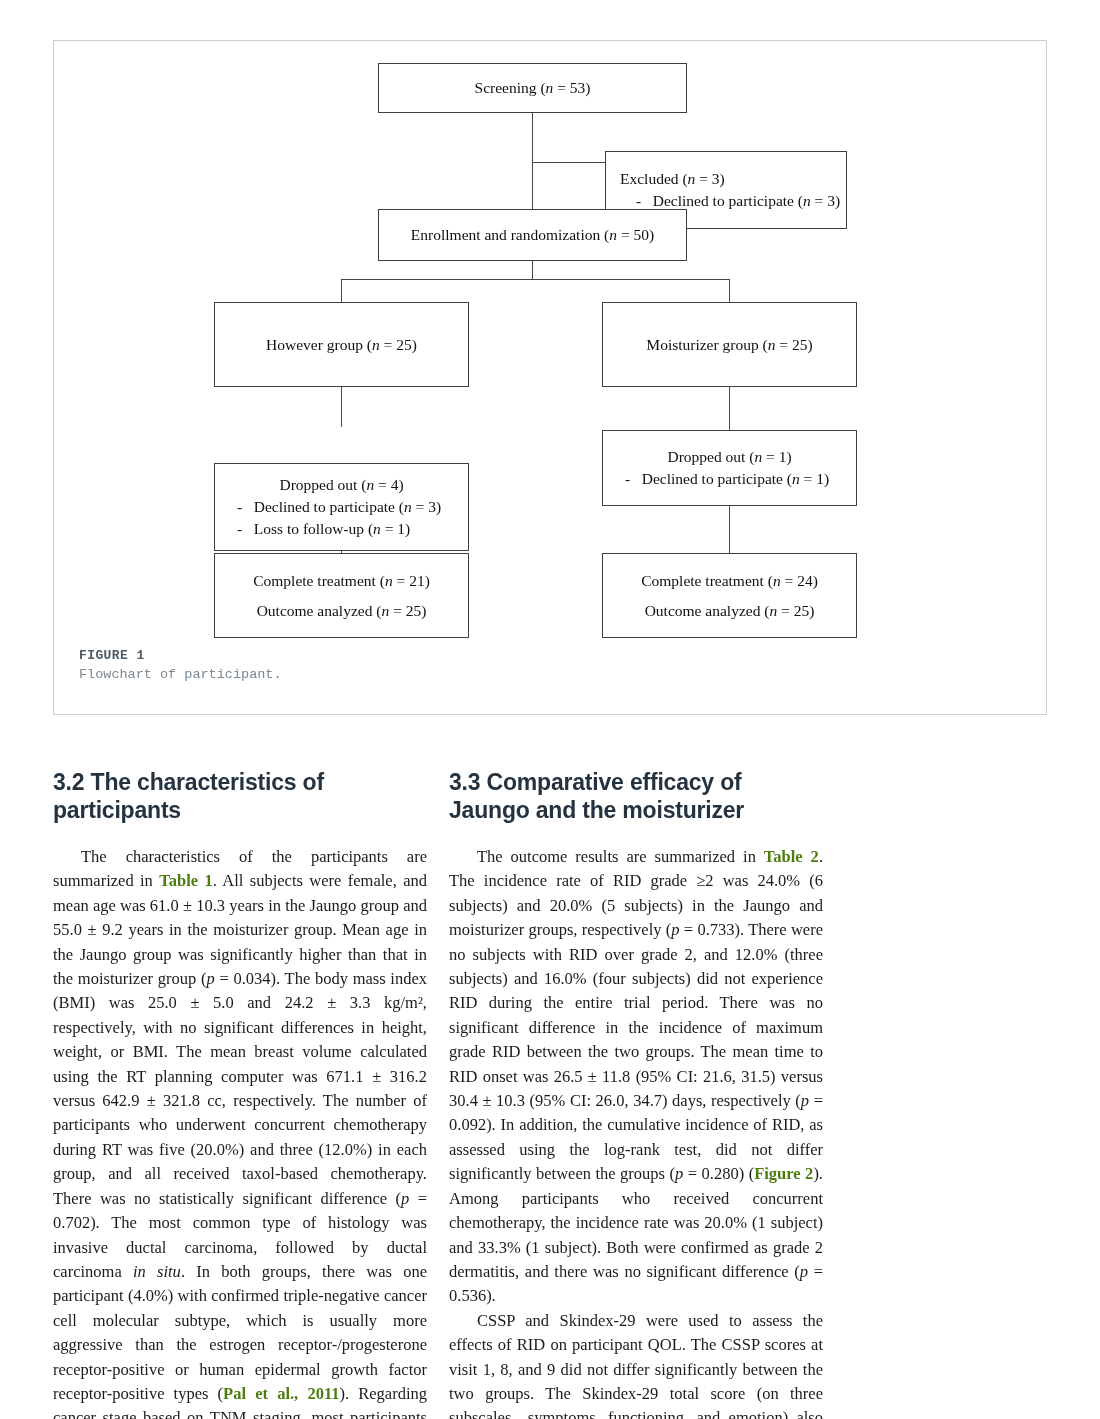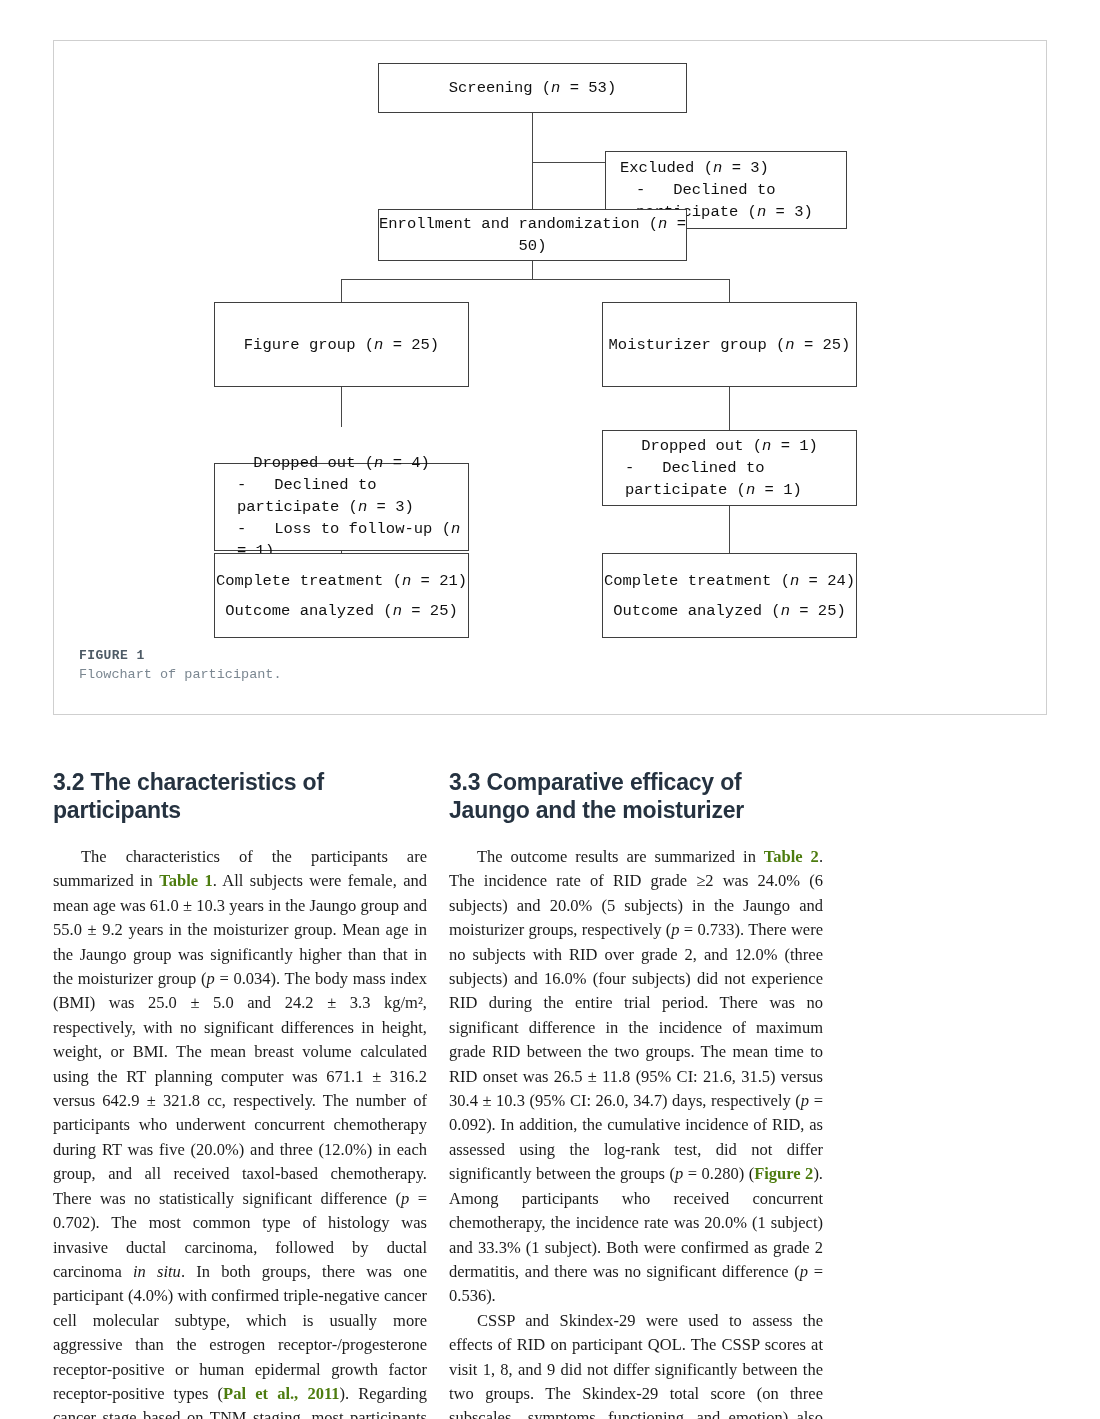"Screening (n = 53)" .fc-line { font-family: Liberation Mono, monospace -> none }
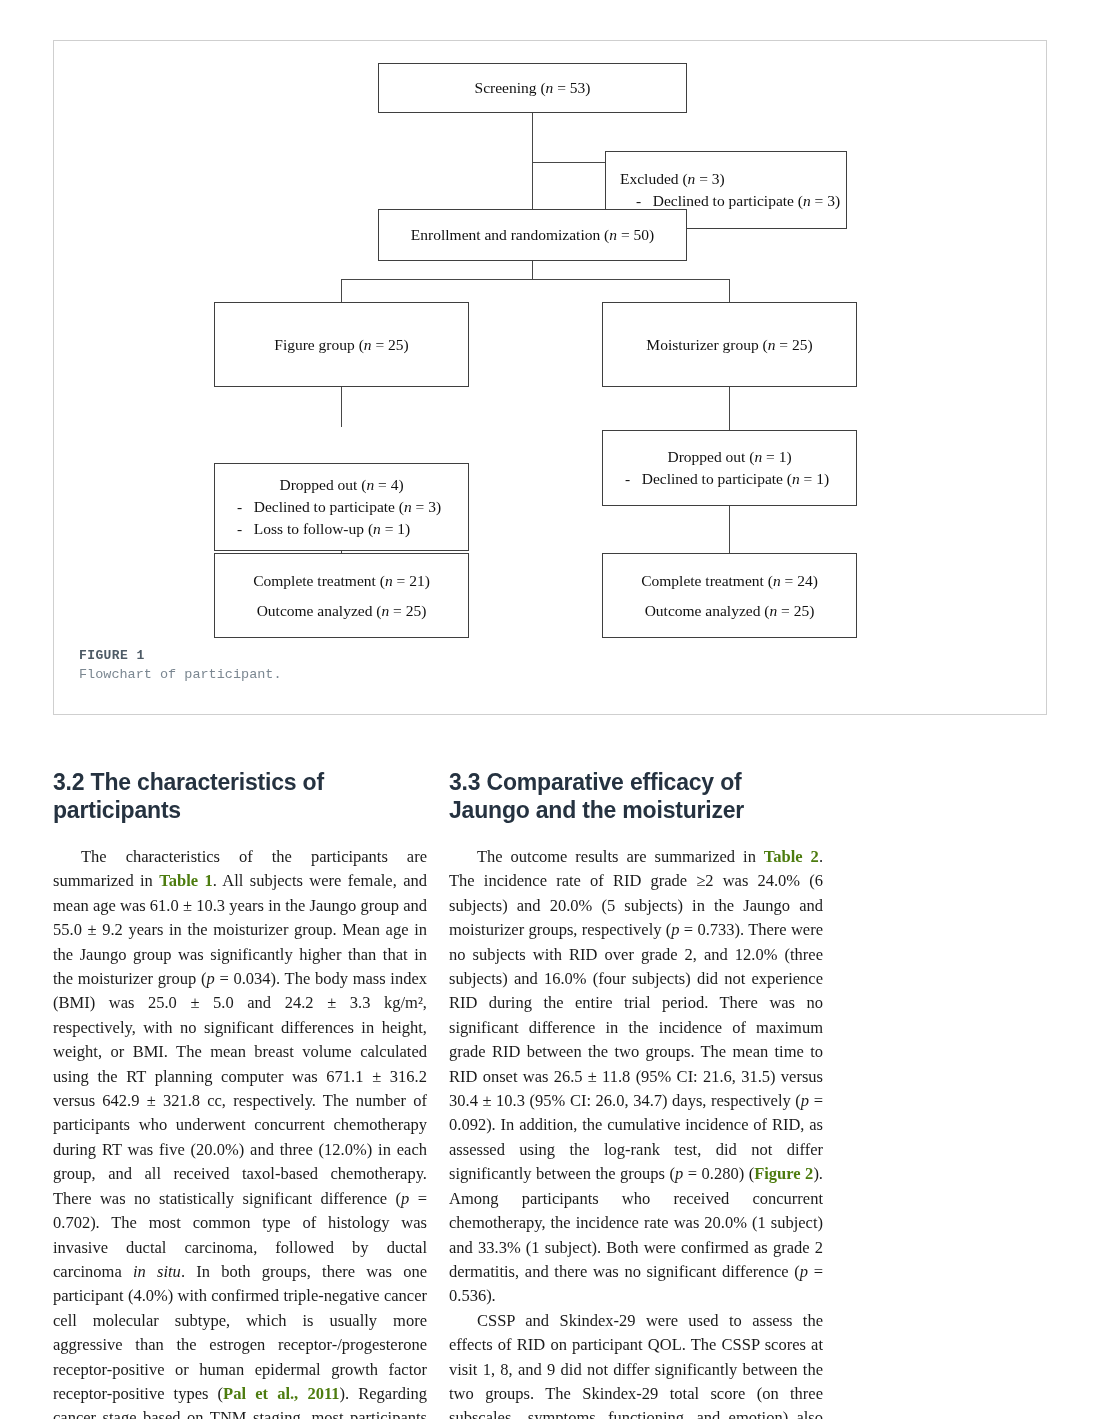"Figure group (" span { text: Figure -> However }
